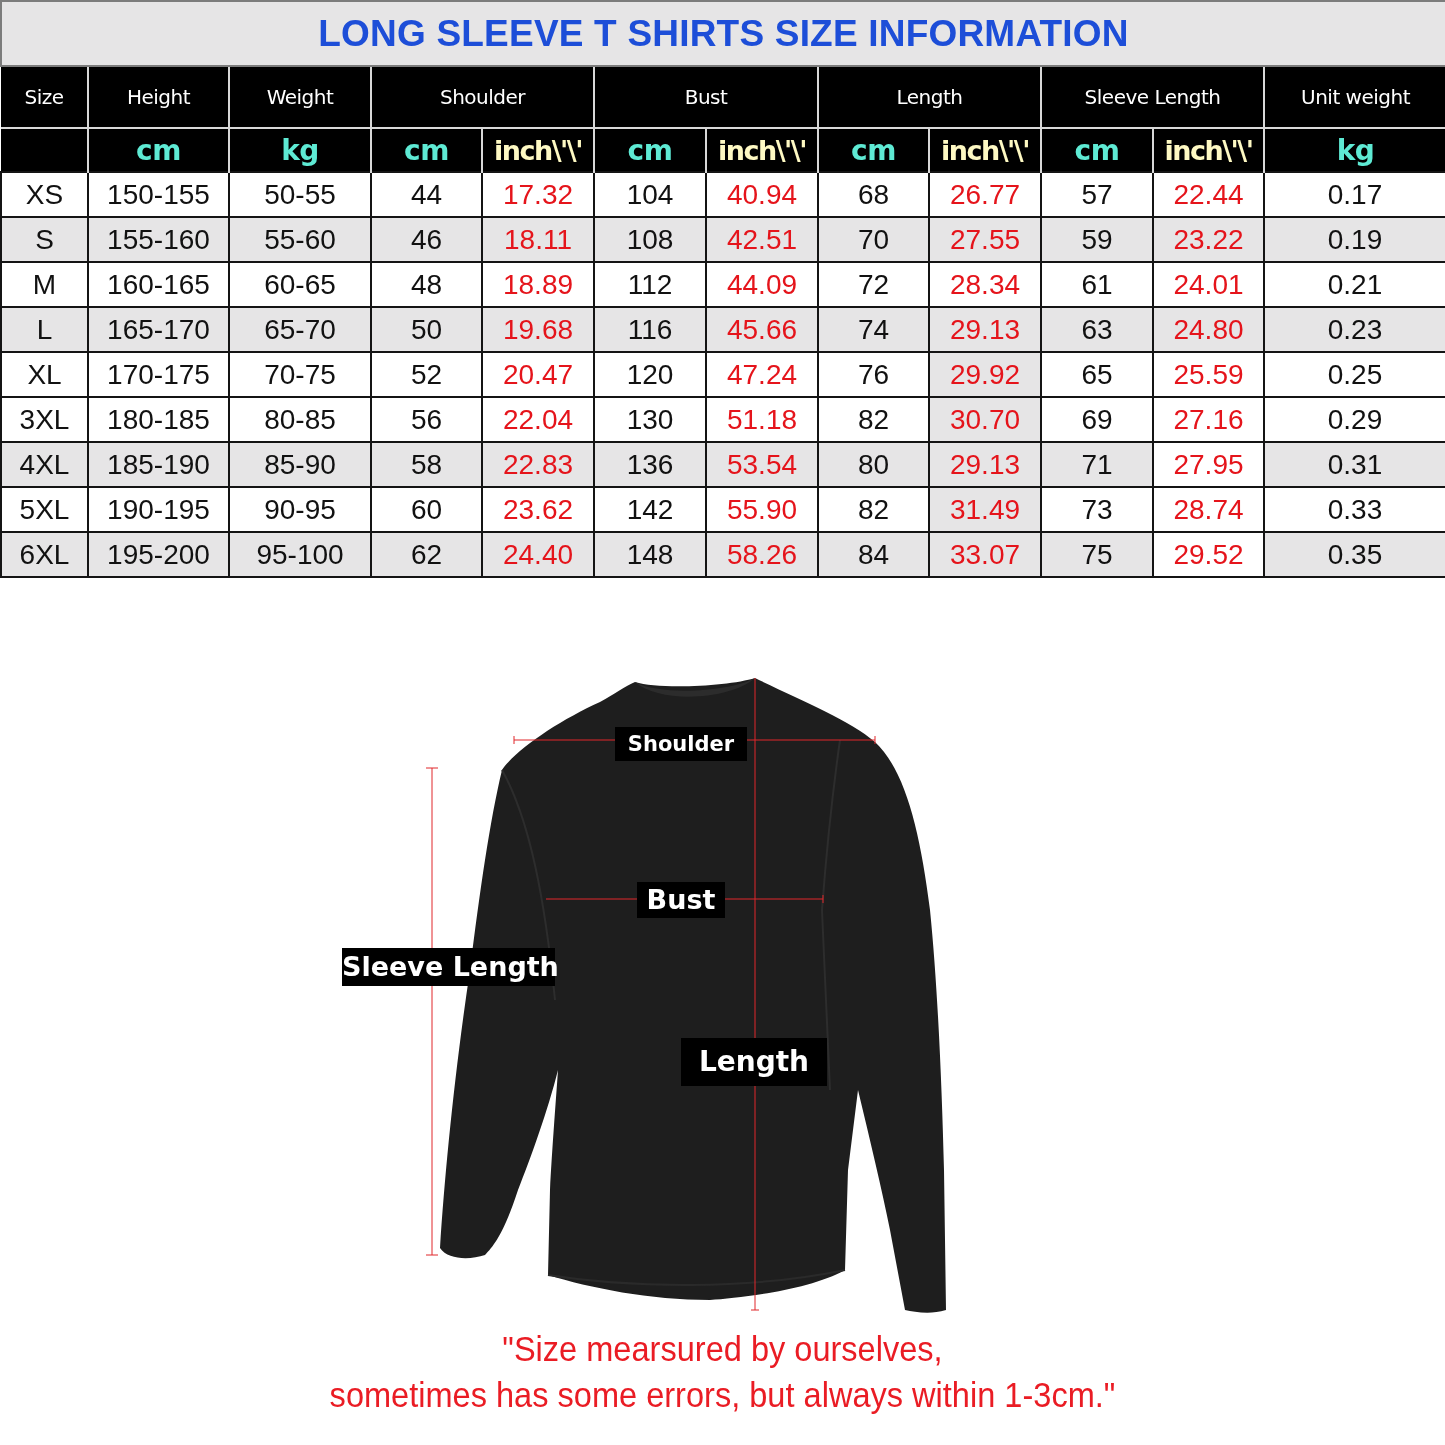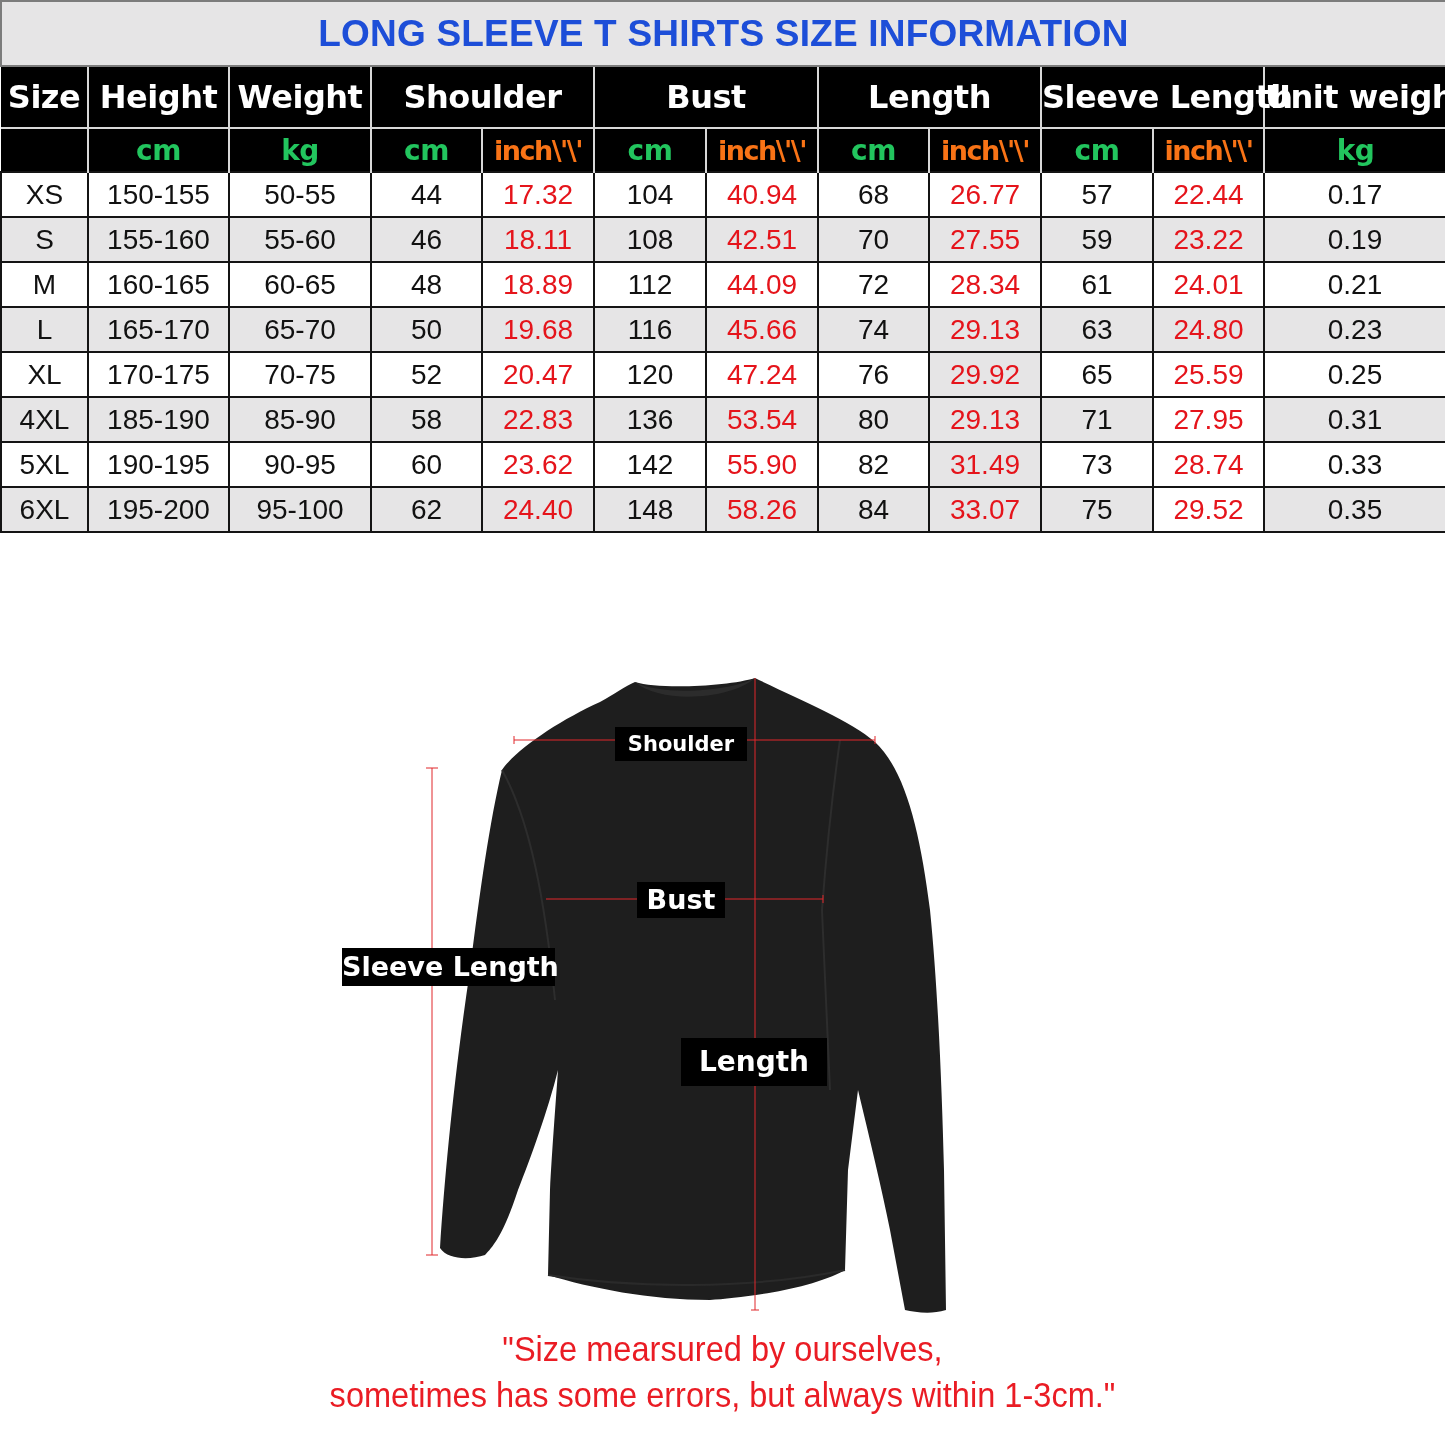"Size" .hdr1 th { font-size: 32px -> 20px; font-weight: bold -> normal }
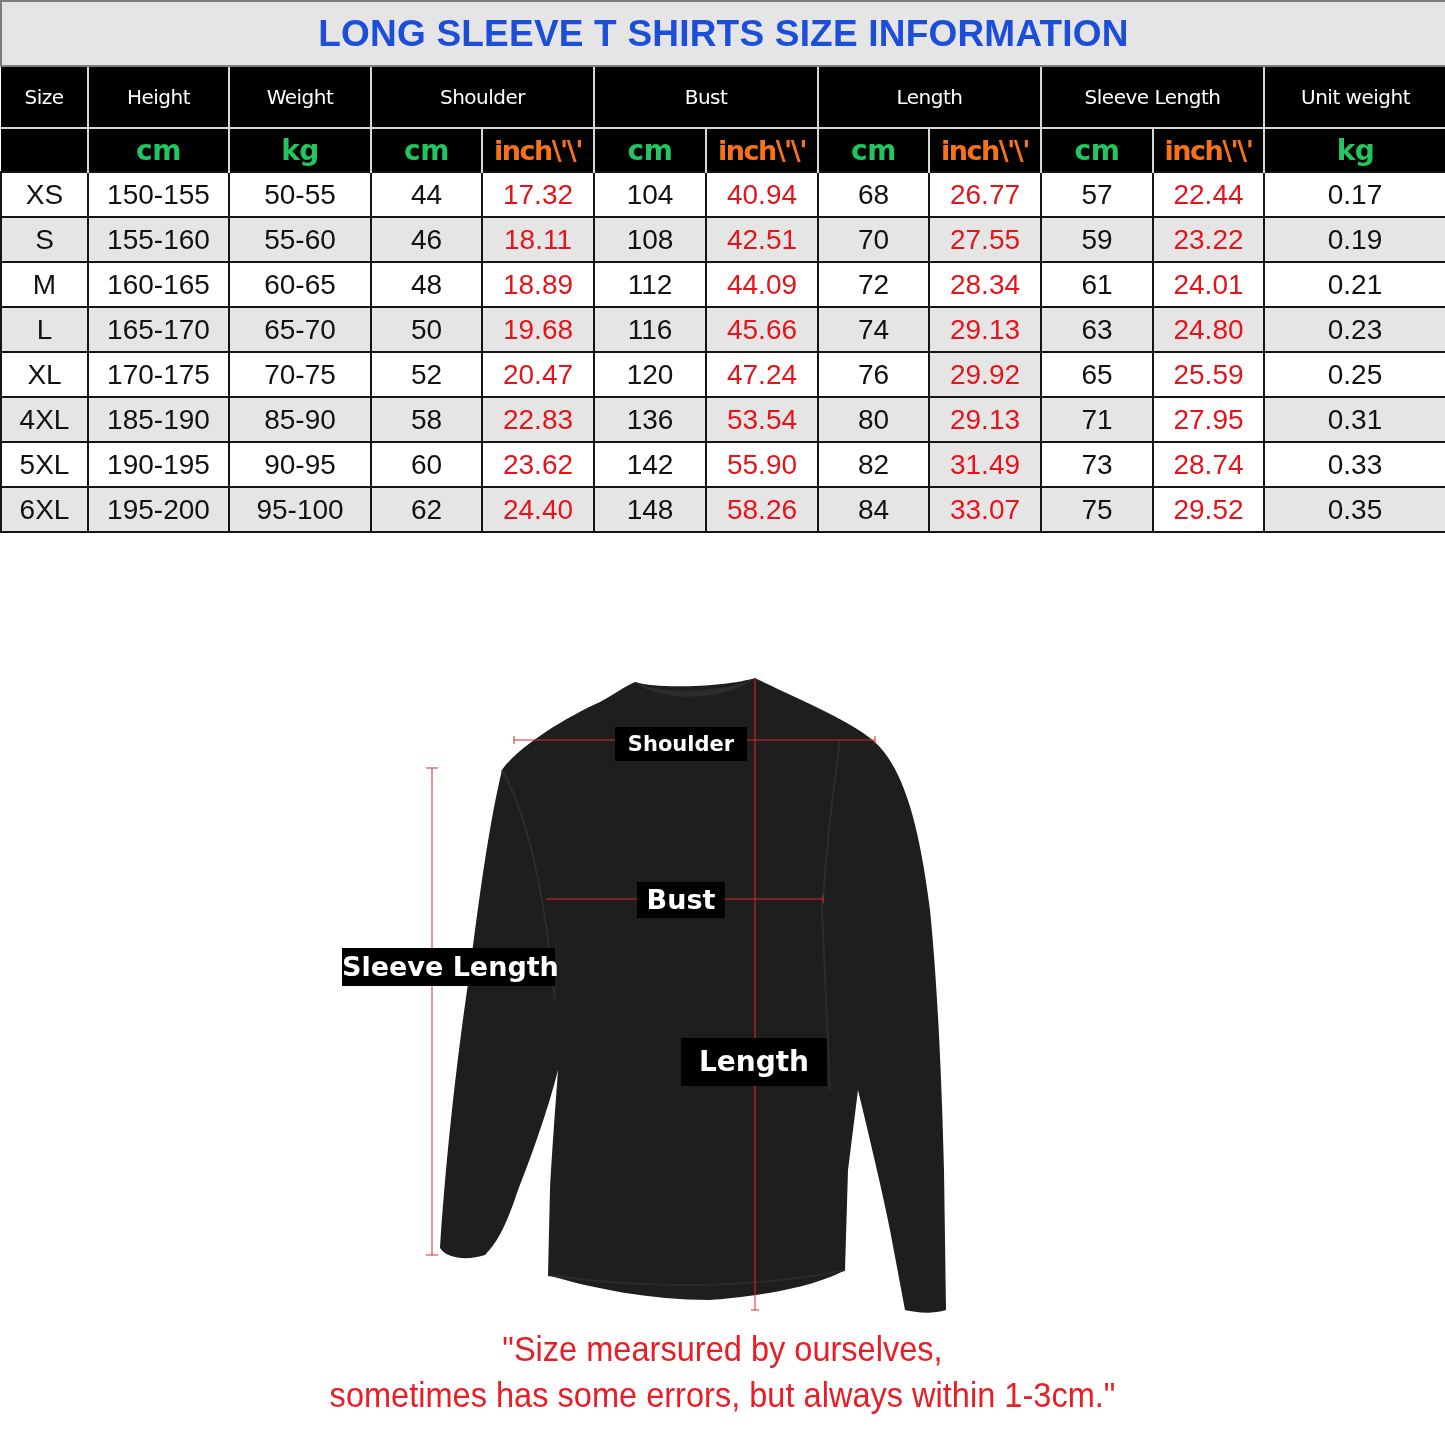"cm" .hdr2 th { color: #22c55e -> #5eead4 }
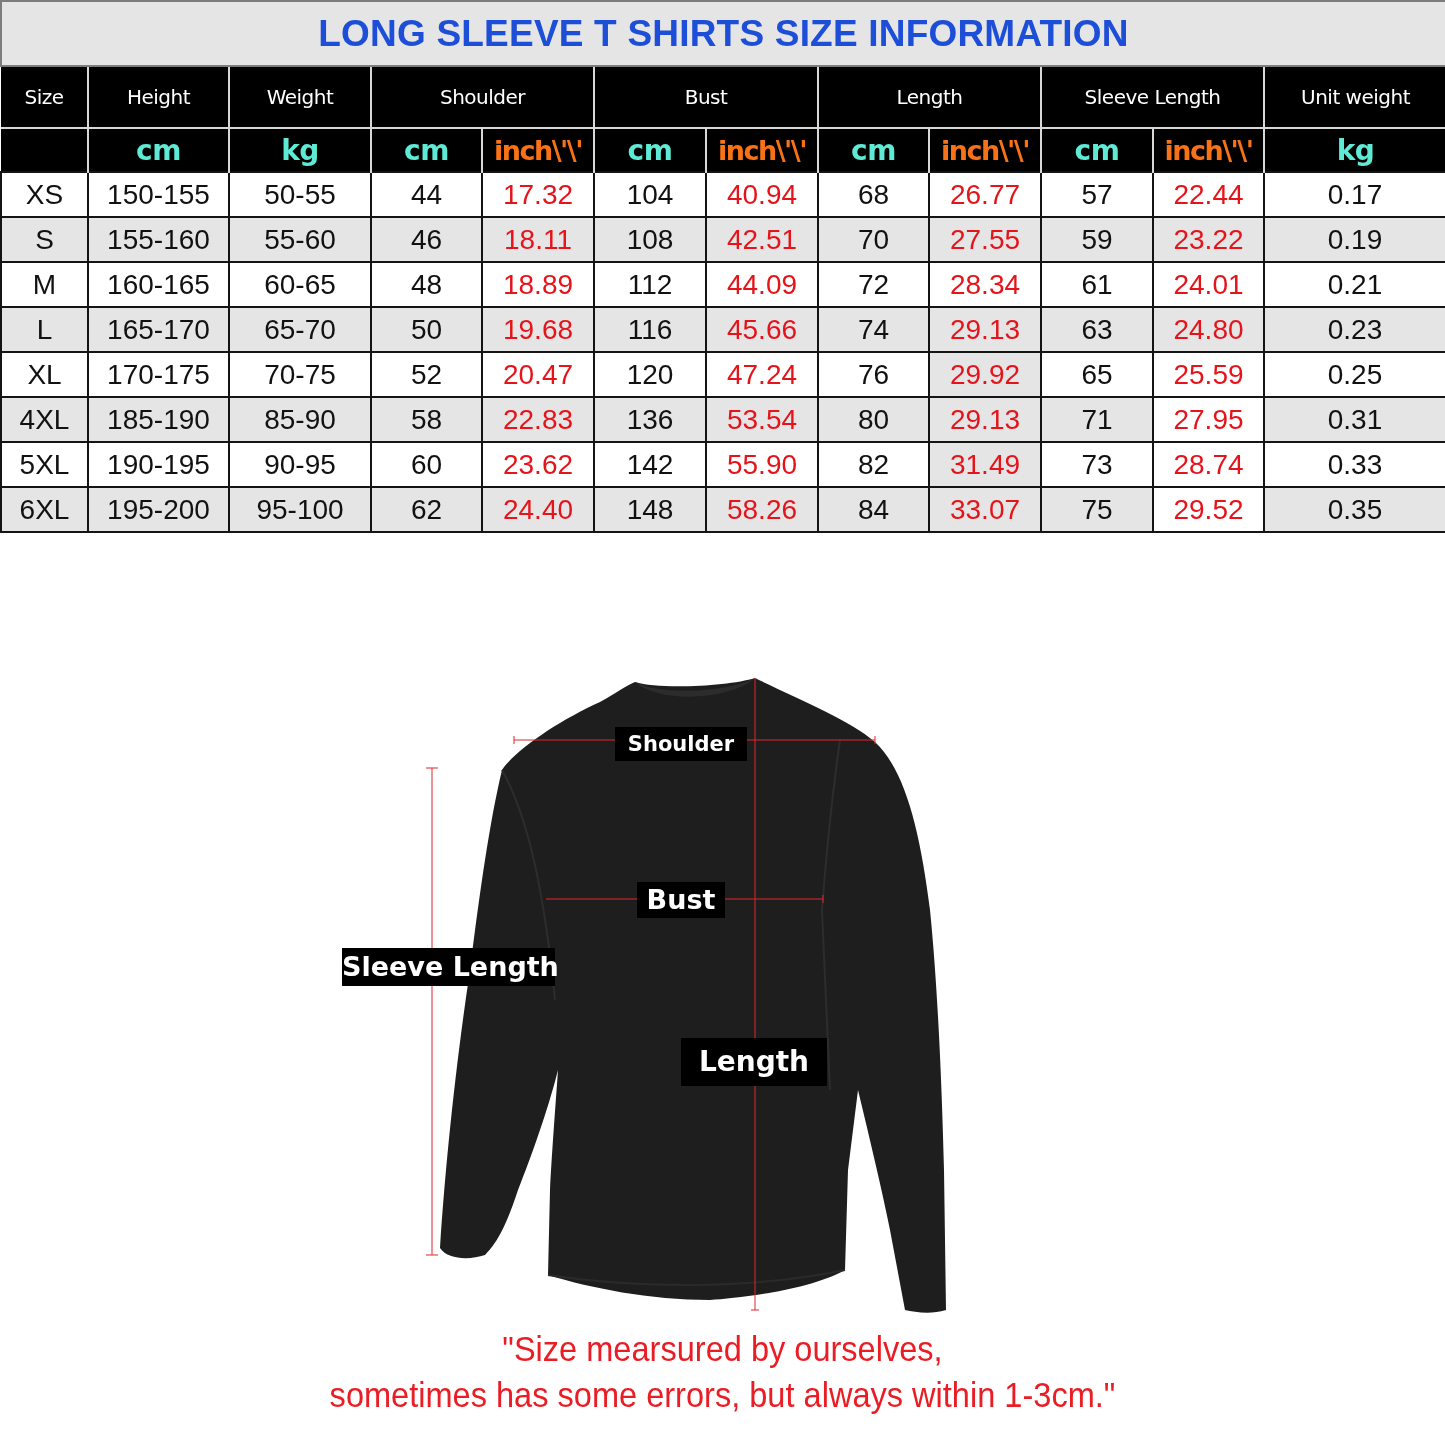"inch\'\'" .hdr2 th.inch { color: #f97316 -> #fef9c3 }
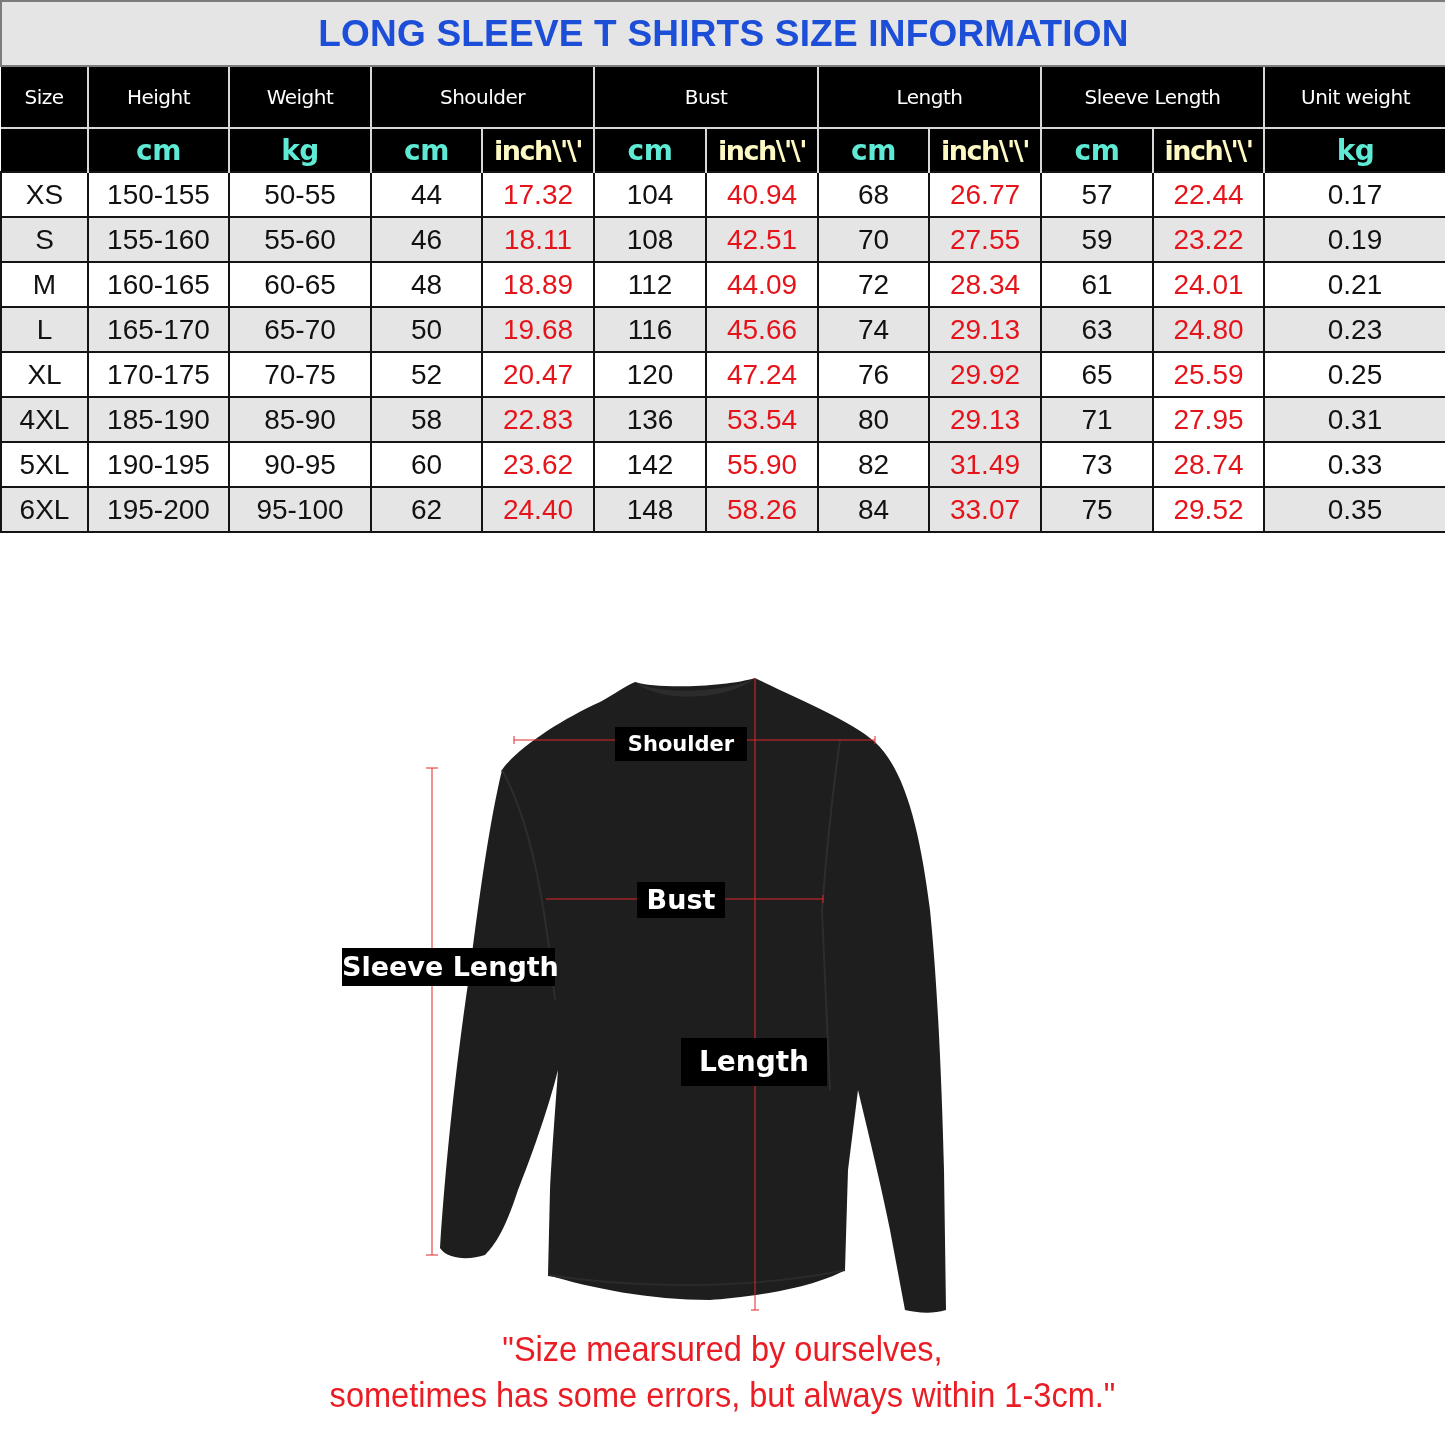"3XL" tr.data-row { html: none -> <tr> <td>3XL</td> <td>180-185</td> <td>80-85</td> <td>56</td> <td>22.04</td> <td>130</td> <td>51.18</td> <td>82</td> <td>30.70</td> <td>69</td> <td>27.16</td> <td>0.29</td> </tr> }
